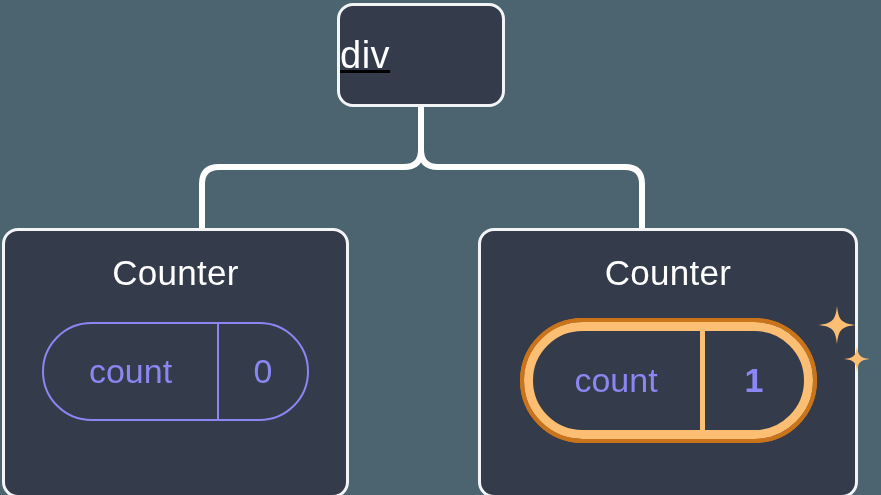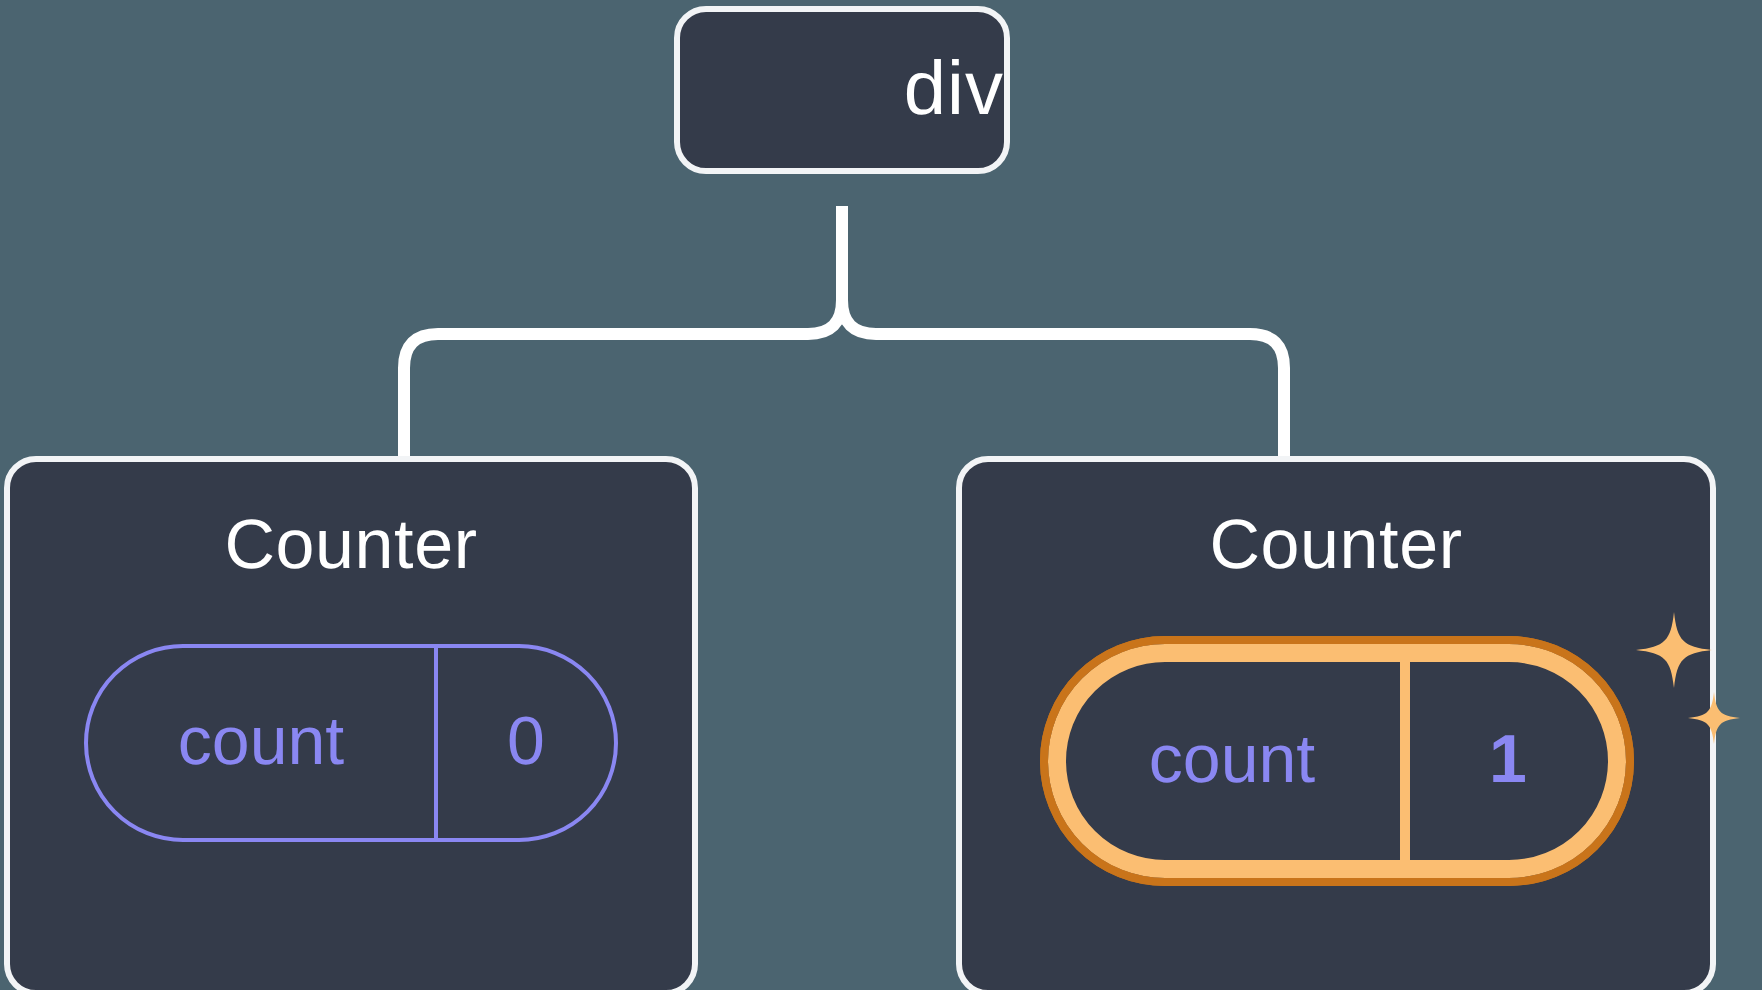"div" .node-root { height: 84px -> 104px; justify-content: flex-end -> flex-start; text-decoration: none -> underline }
